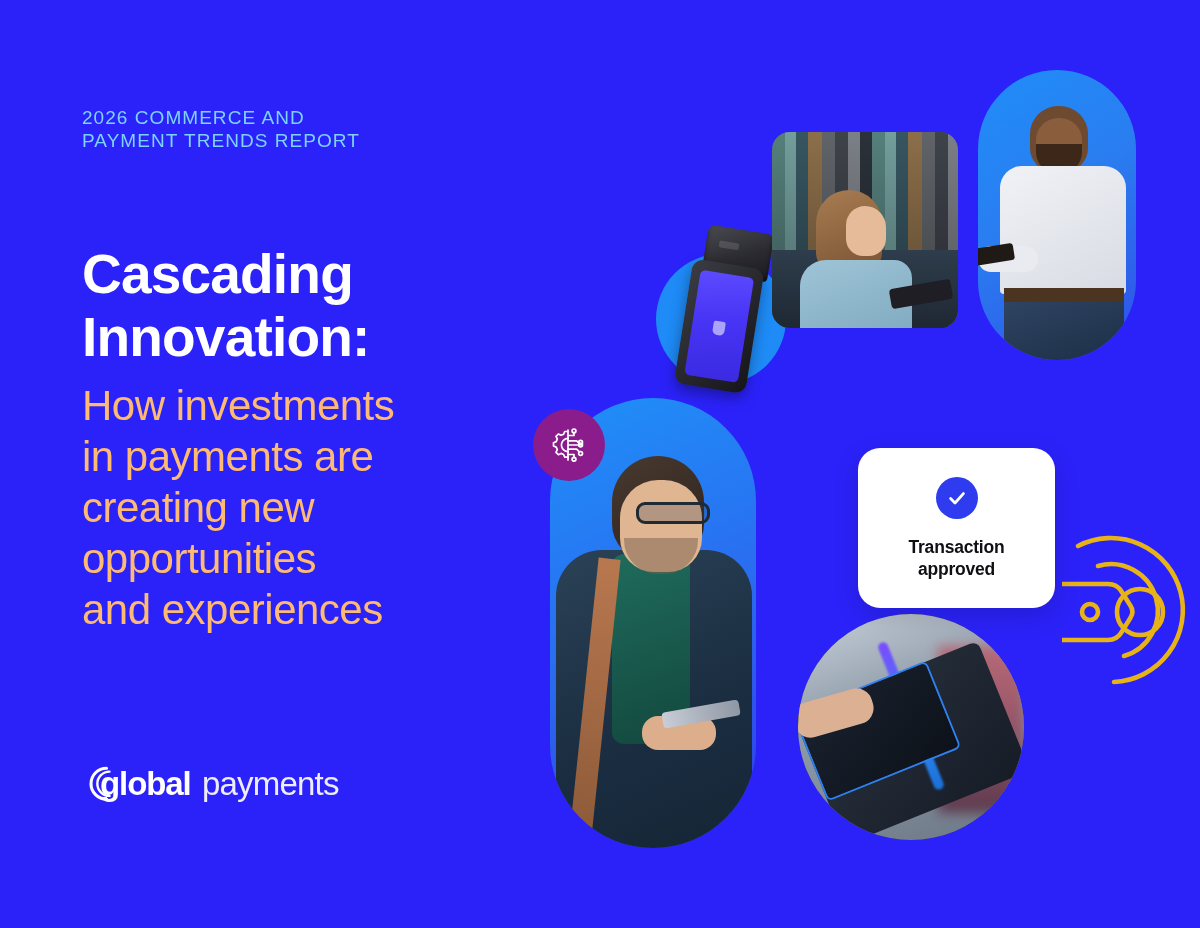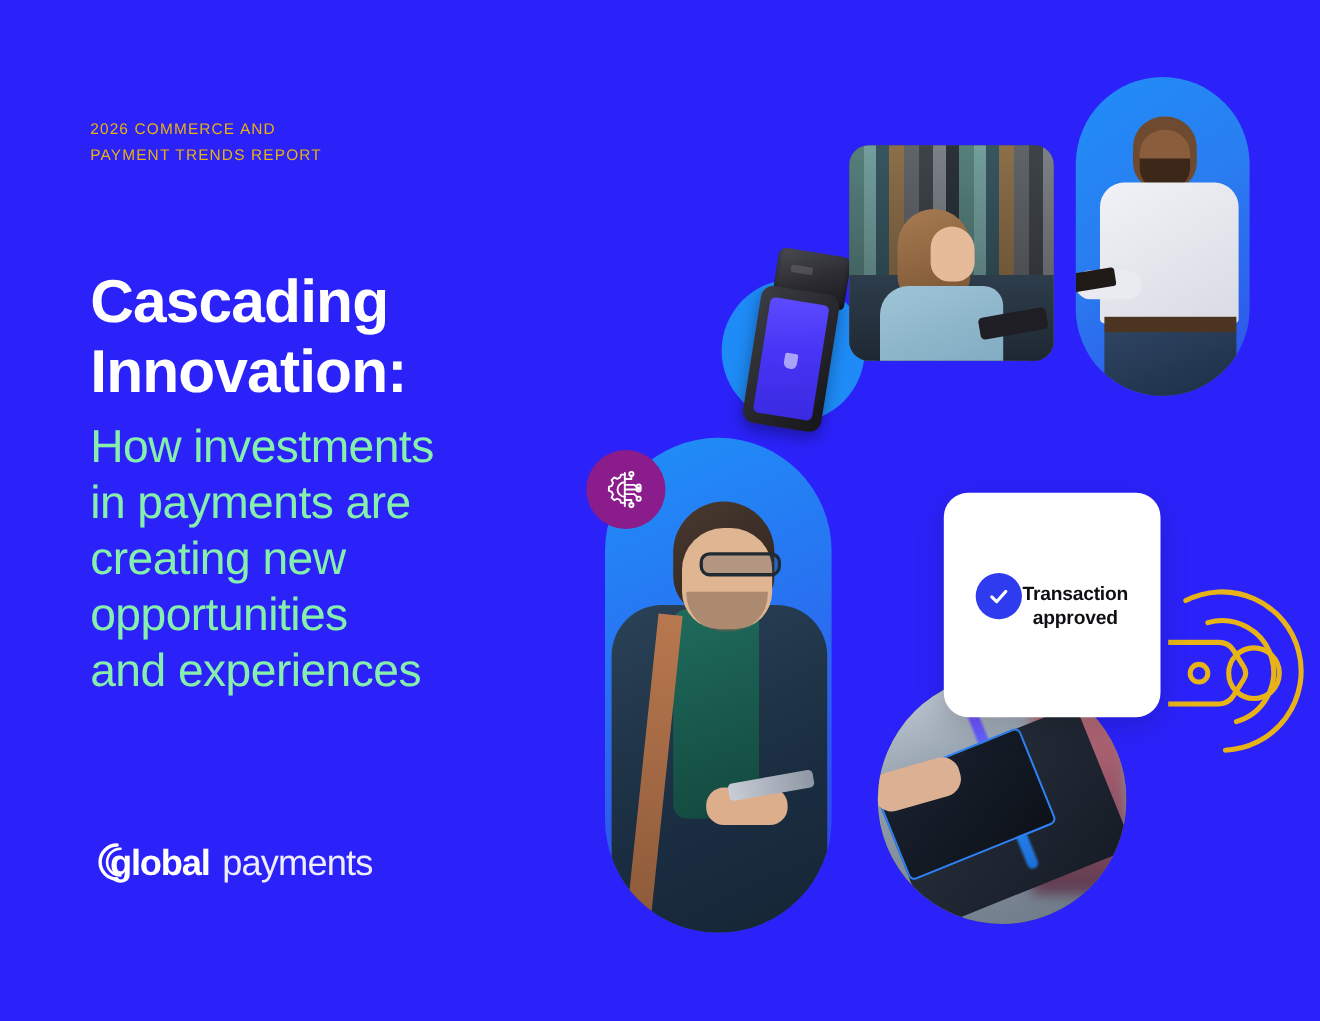"2026 COMMERCE AND" .eyebrow { color: #eab308 -> #7dd3fc; font-size: 14px -> 19px }
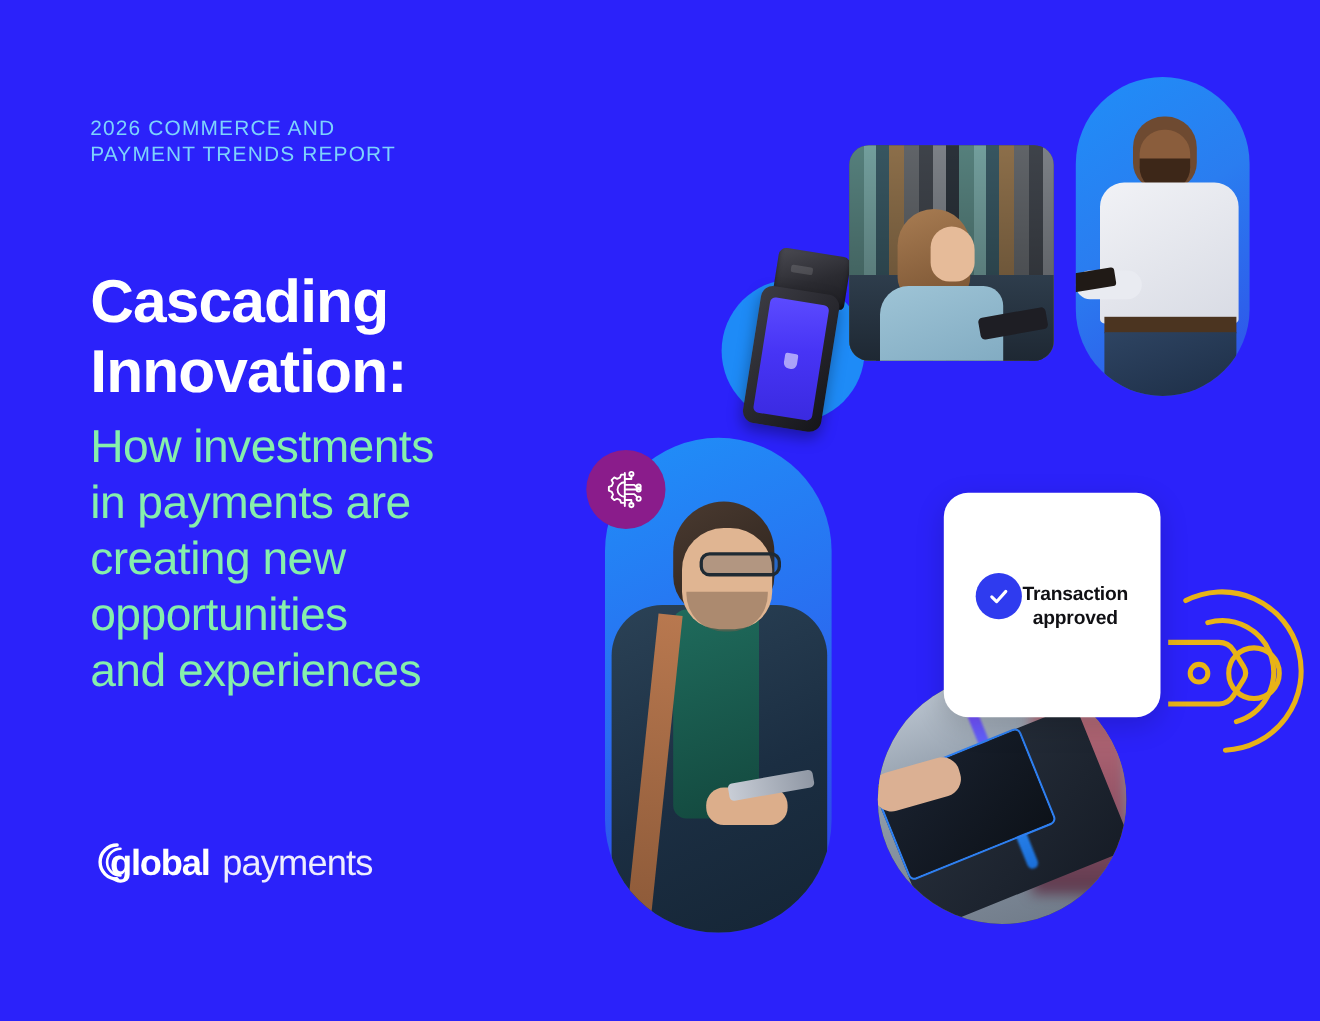"How investments" .subhead { color: #86efac -> #fdba74 }
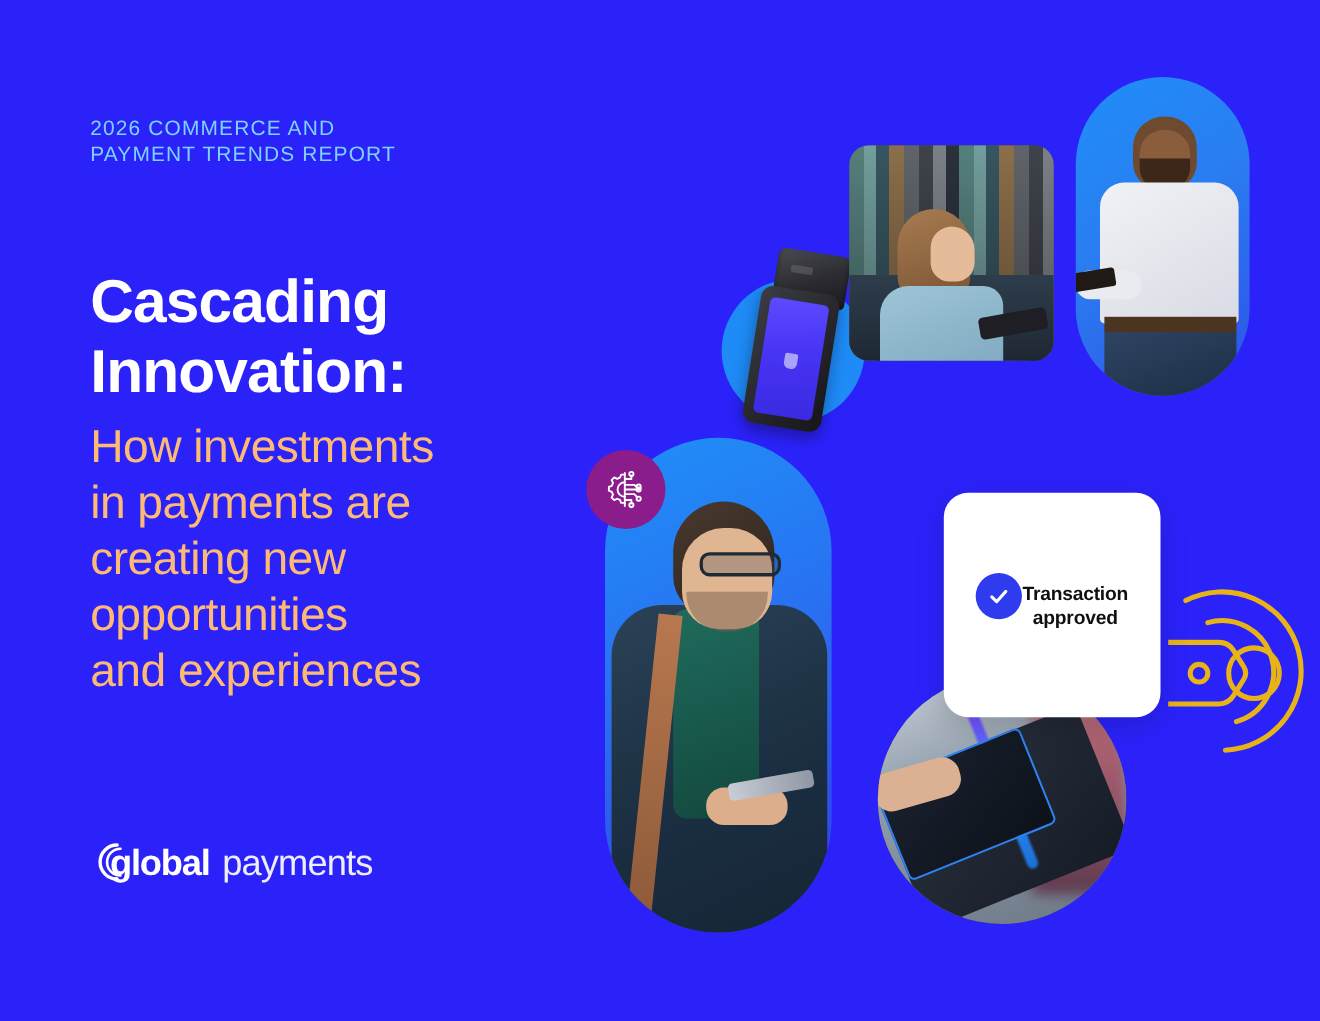"Transaction" .card-approved { flex-direction: none -> column; height: 204px -> 160px }
